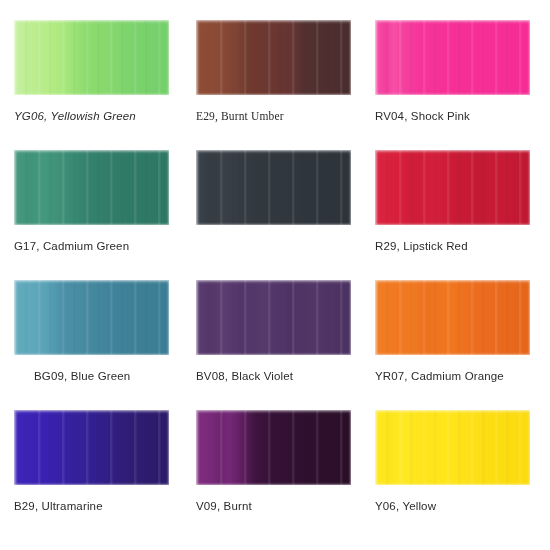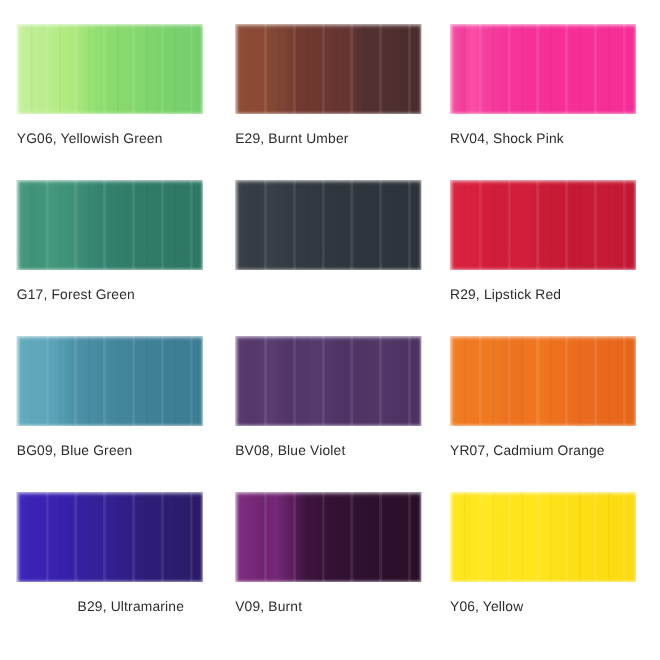"YG06, Yellowish Green" div.label { font-style: none -> italic }
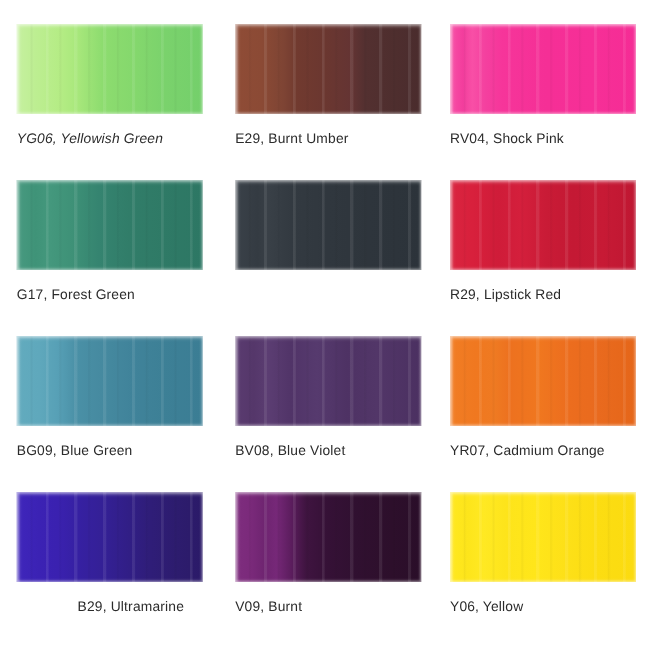"E29, Burnt Umber" div.label { font-family: none -> Liberation Serif, serif }
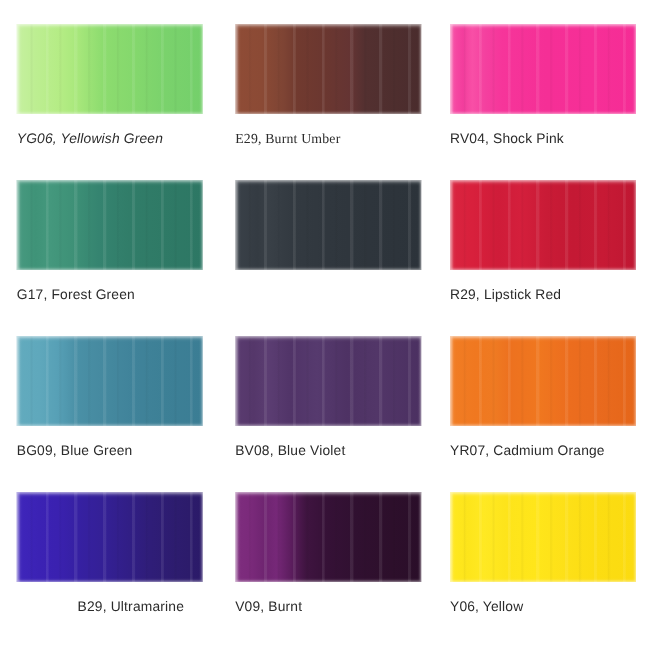"G17, Forest Green" div.label { text: Forest -> Cadmium }
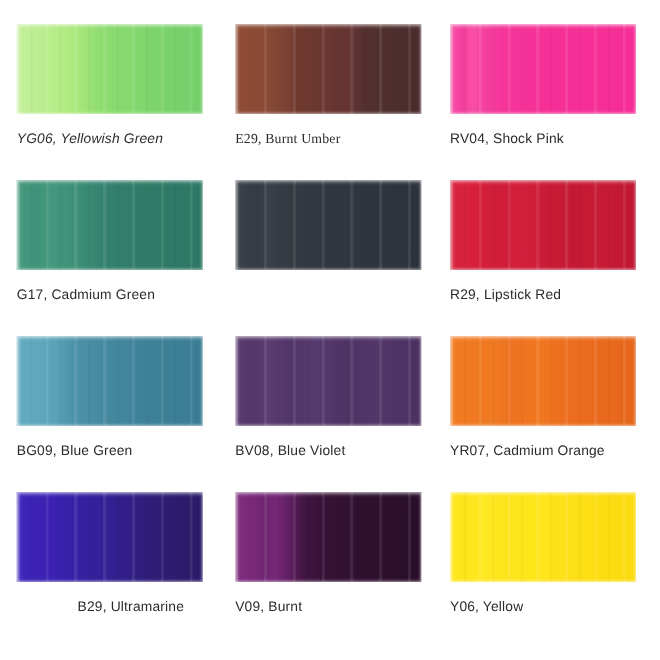"BG09, Blue Green" div.label { margin-left: none -> 20px }
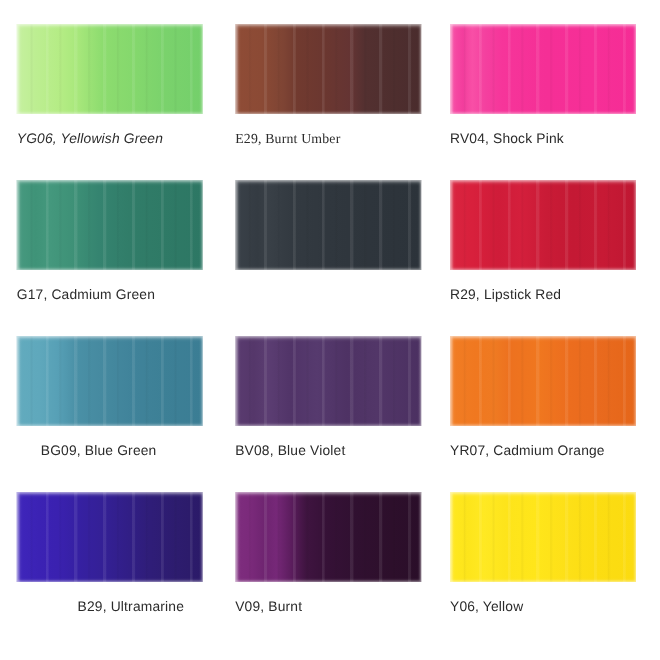"BV08, Blue Violet" div.label { text: Blue -> Black }
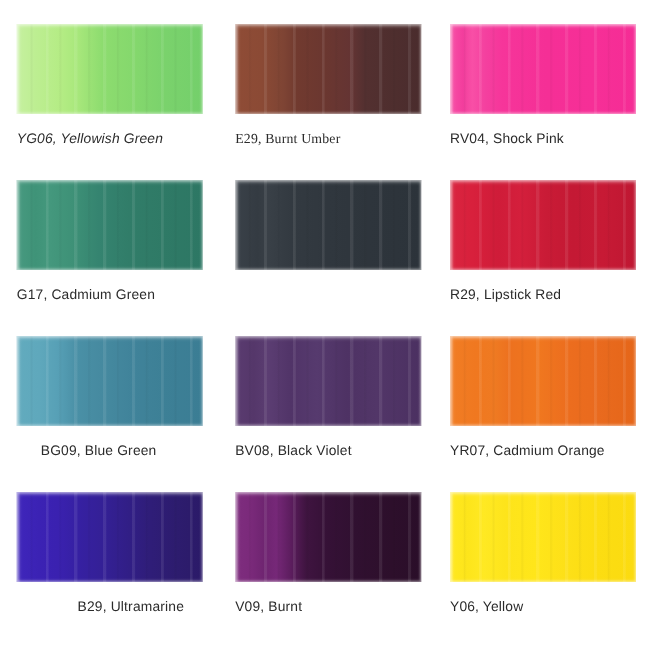"B29, Ultramarine" div.label { text-align: center -> none }
